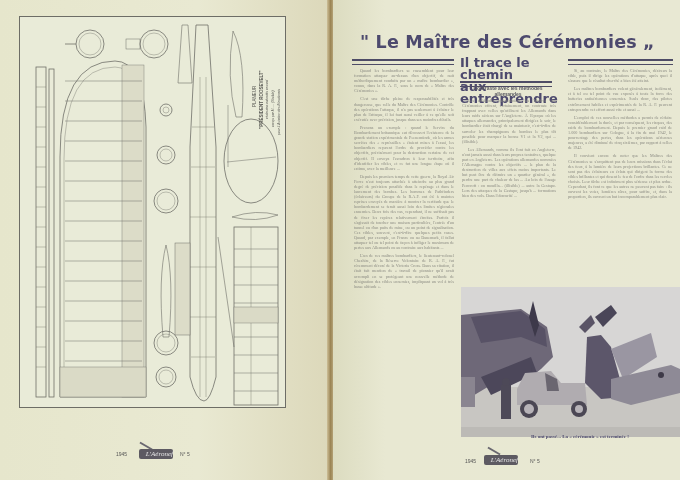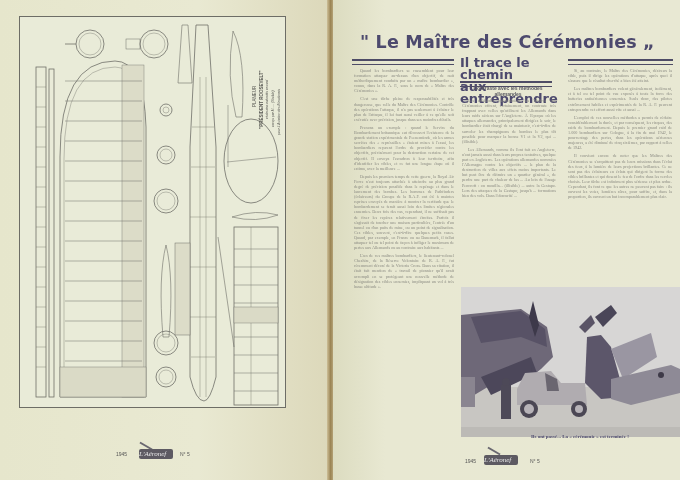"L'Aéronef" .logo { text-align: left -> right }
